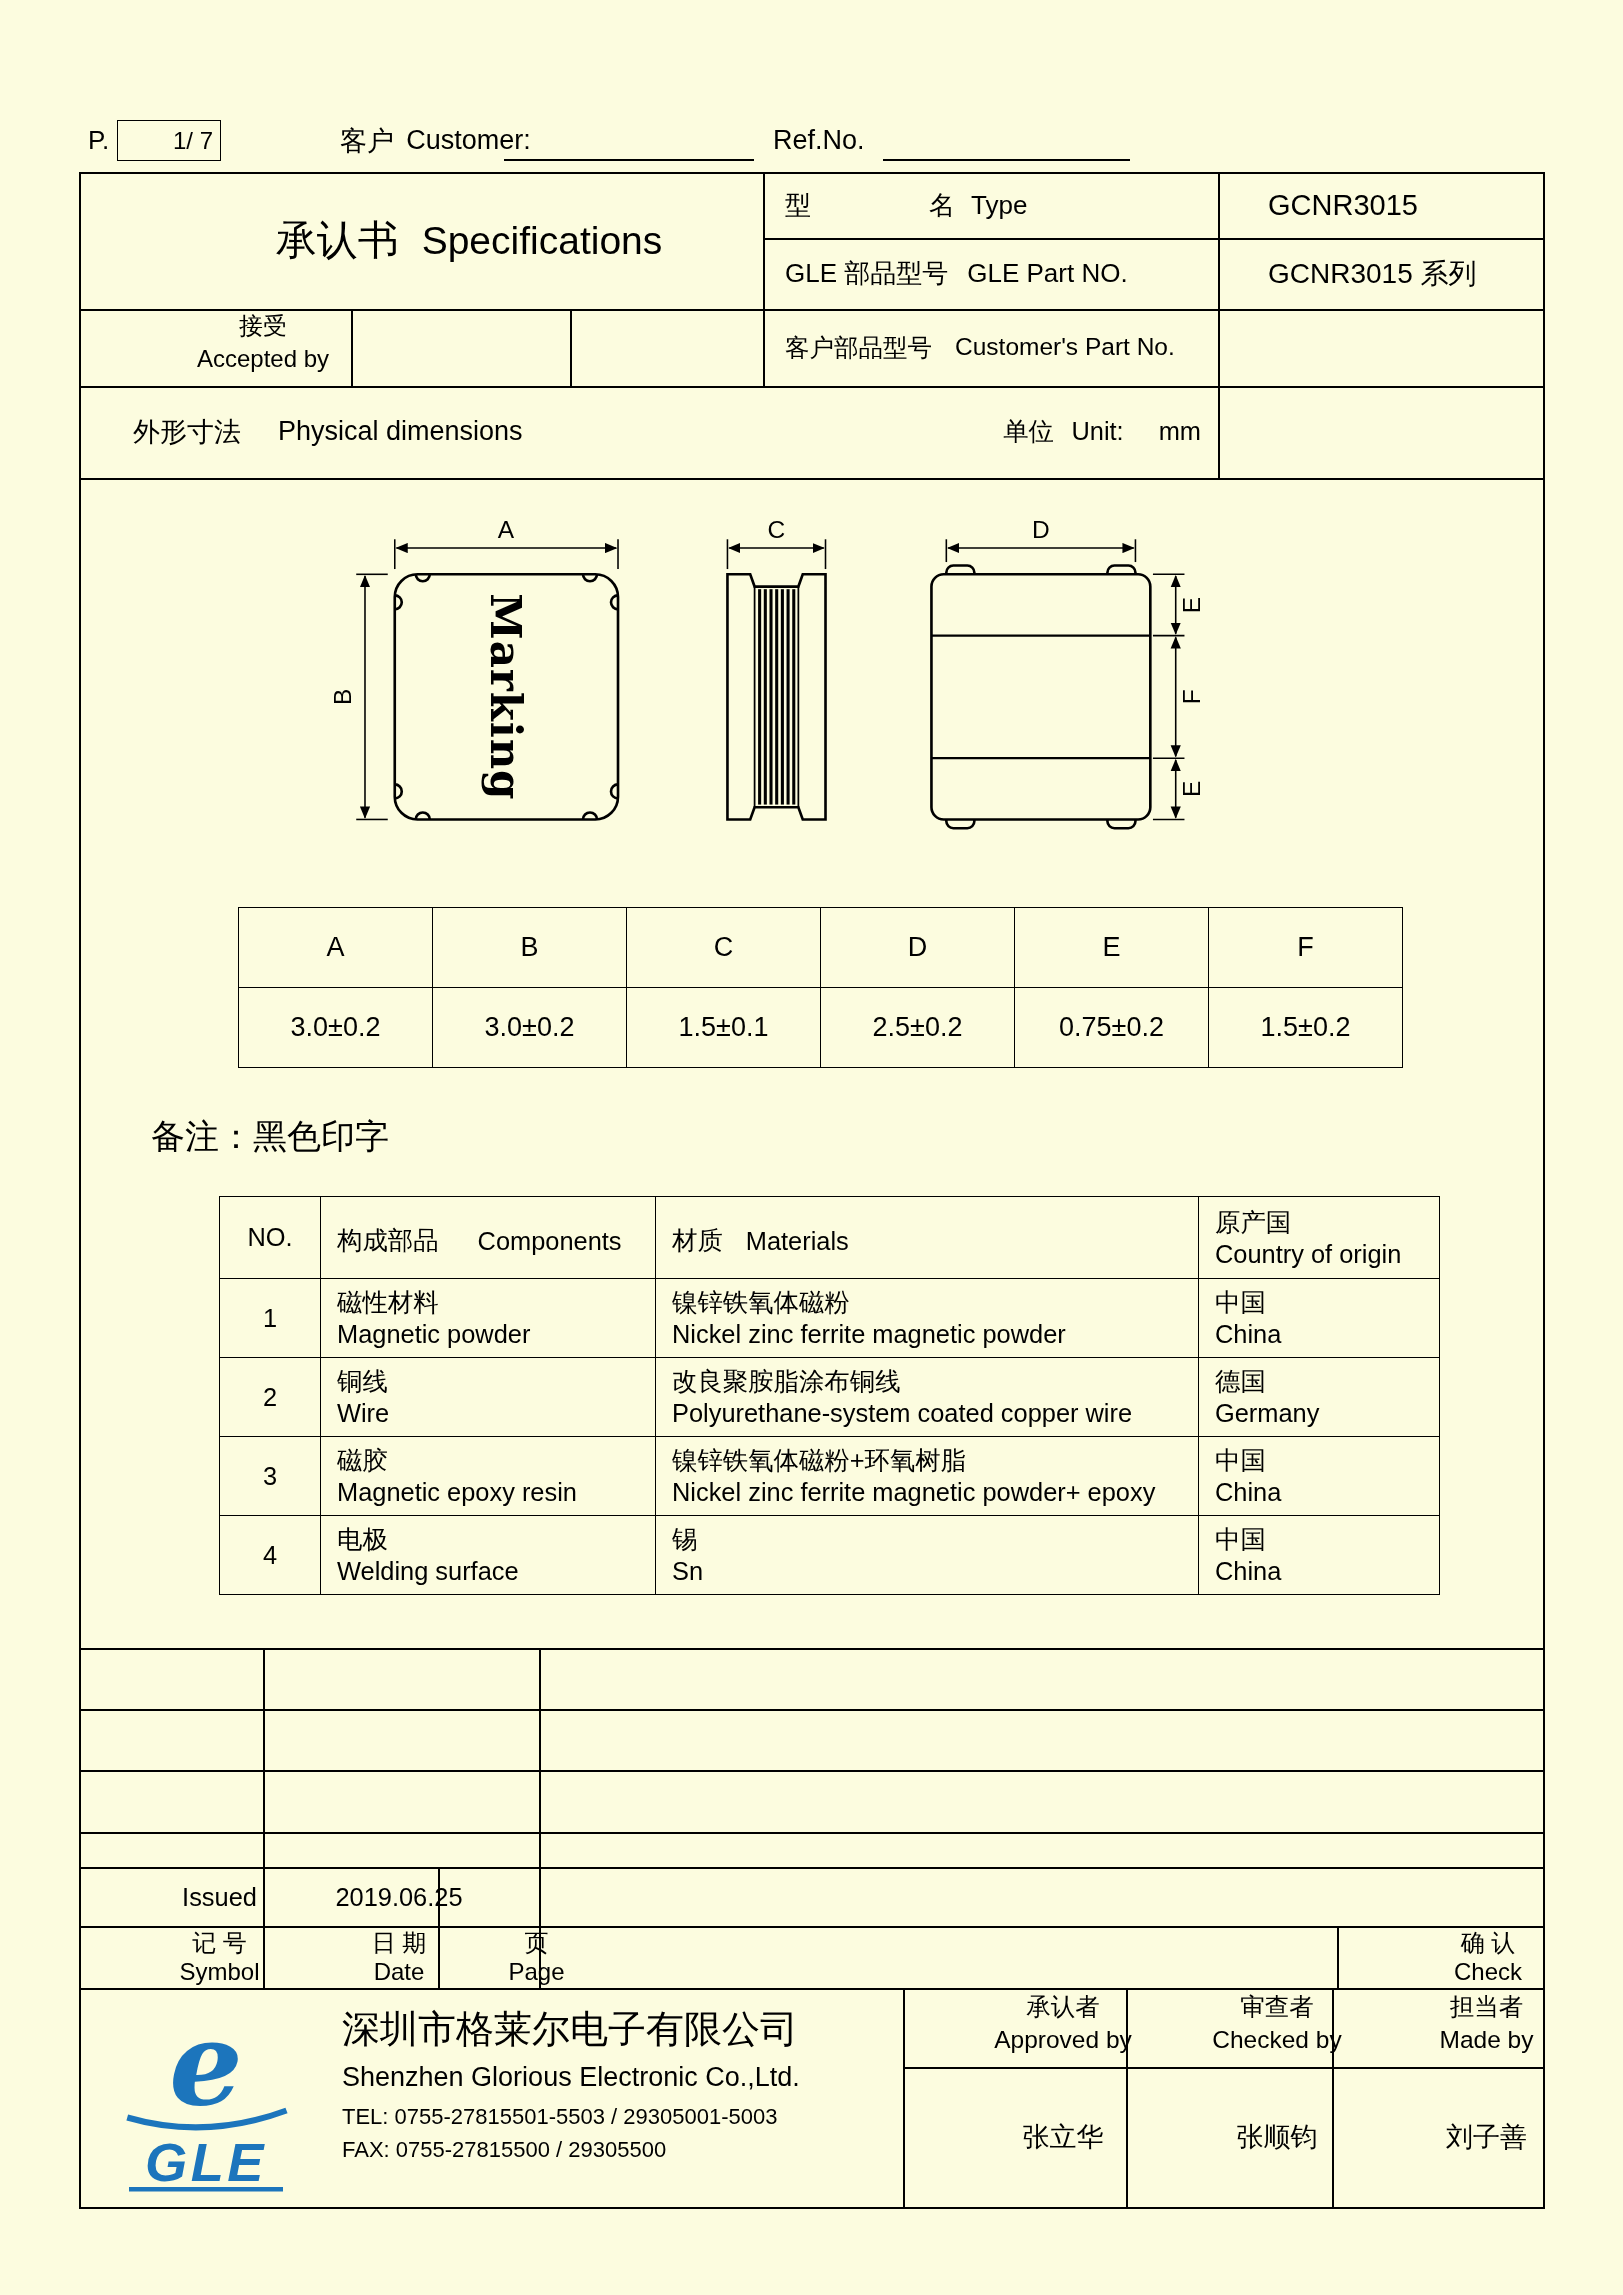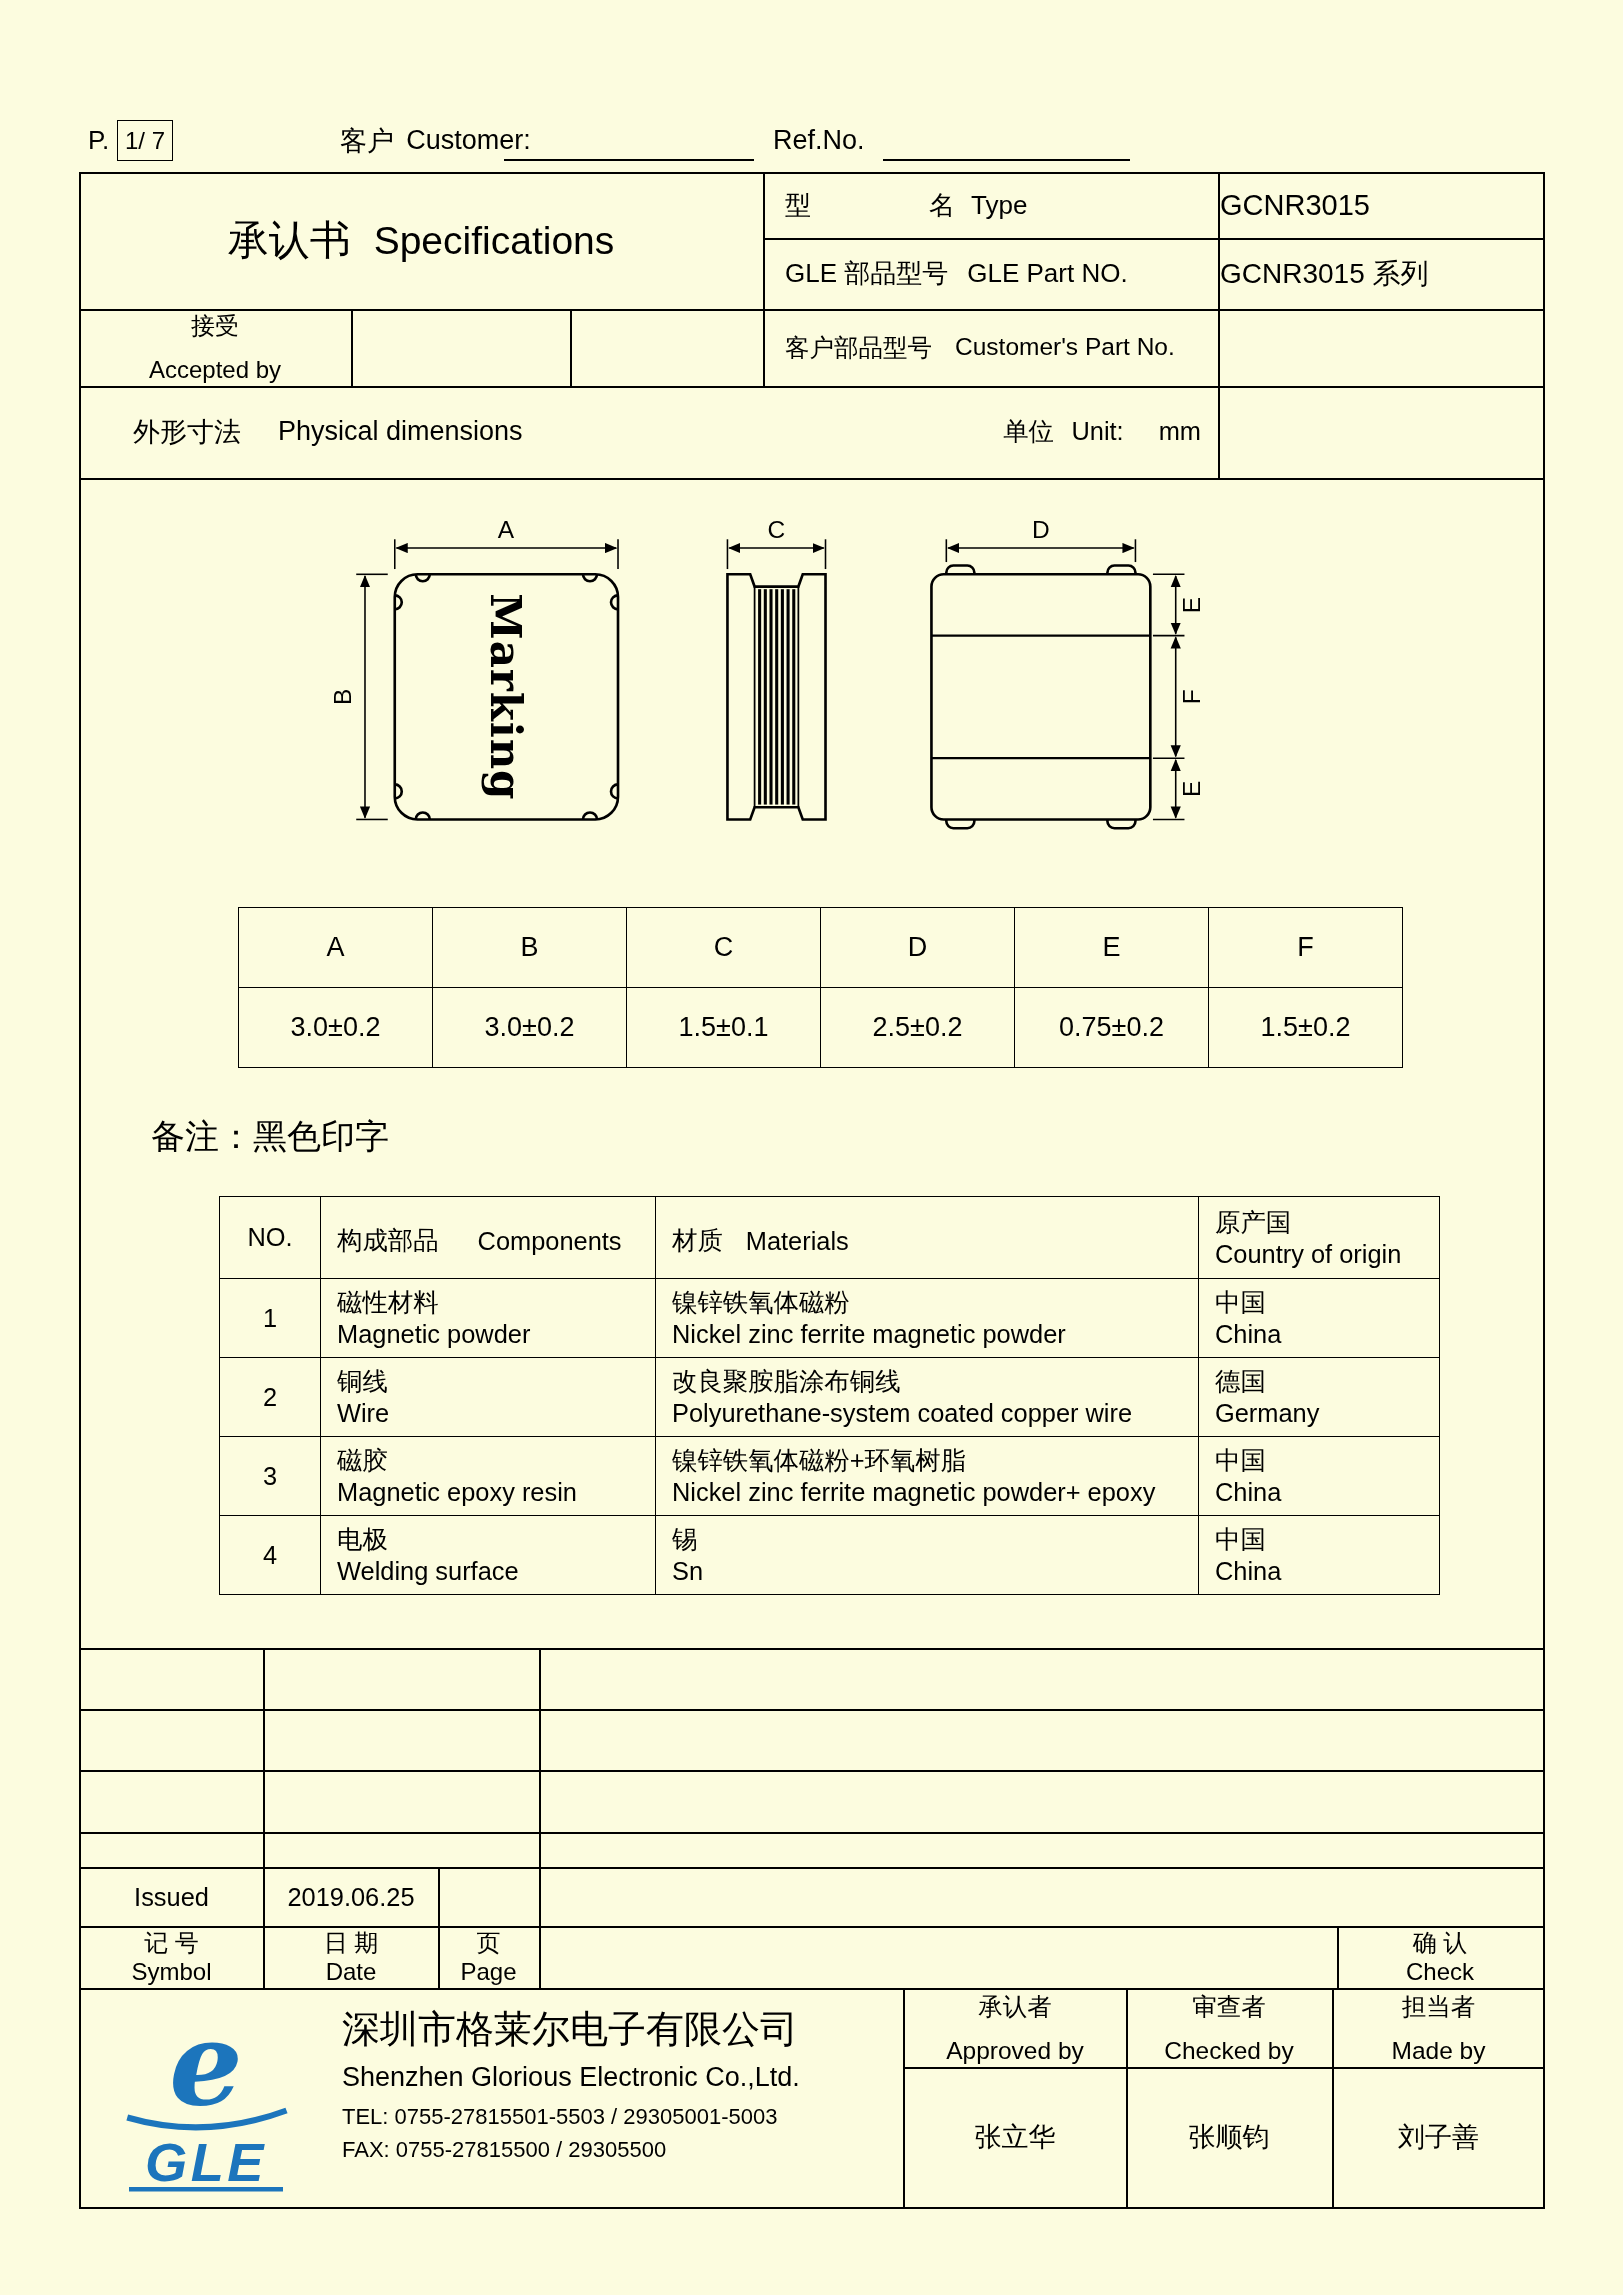"1/ 7" .jc { padding-left: none -> 48px }
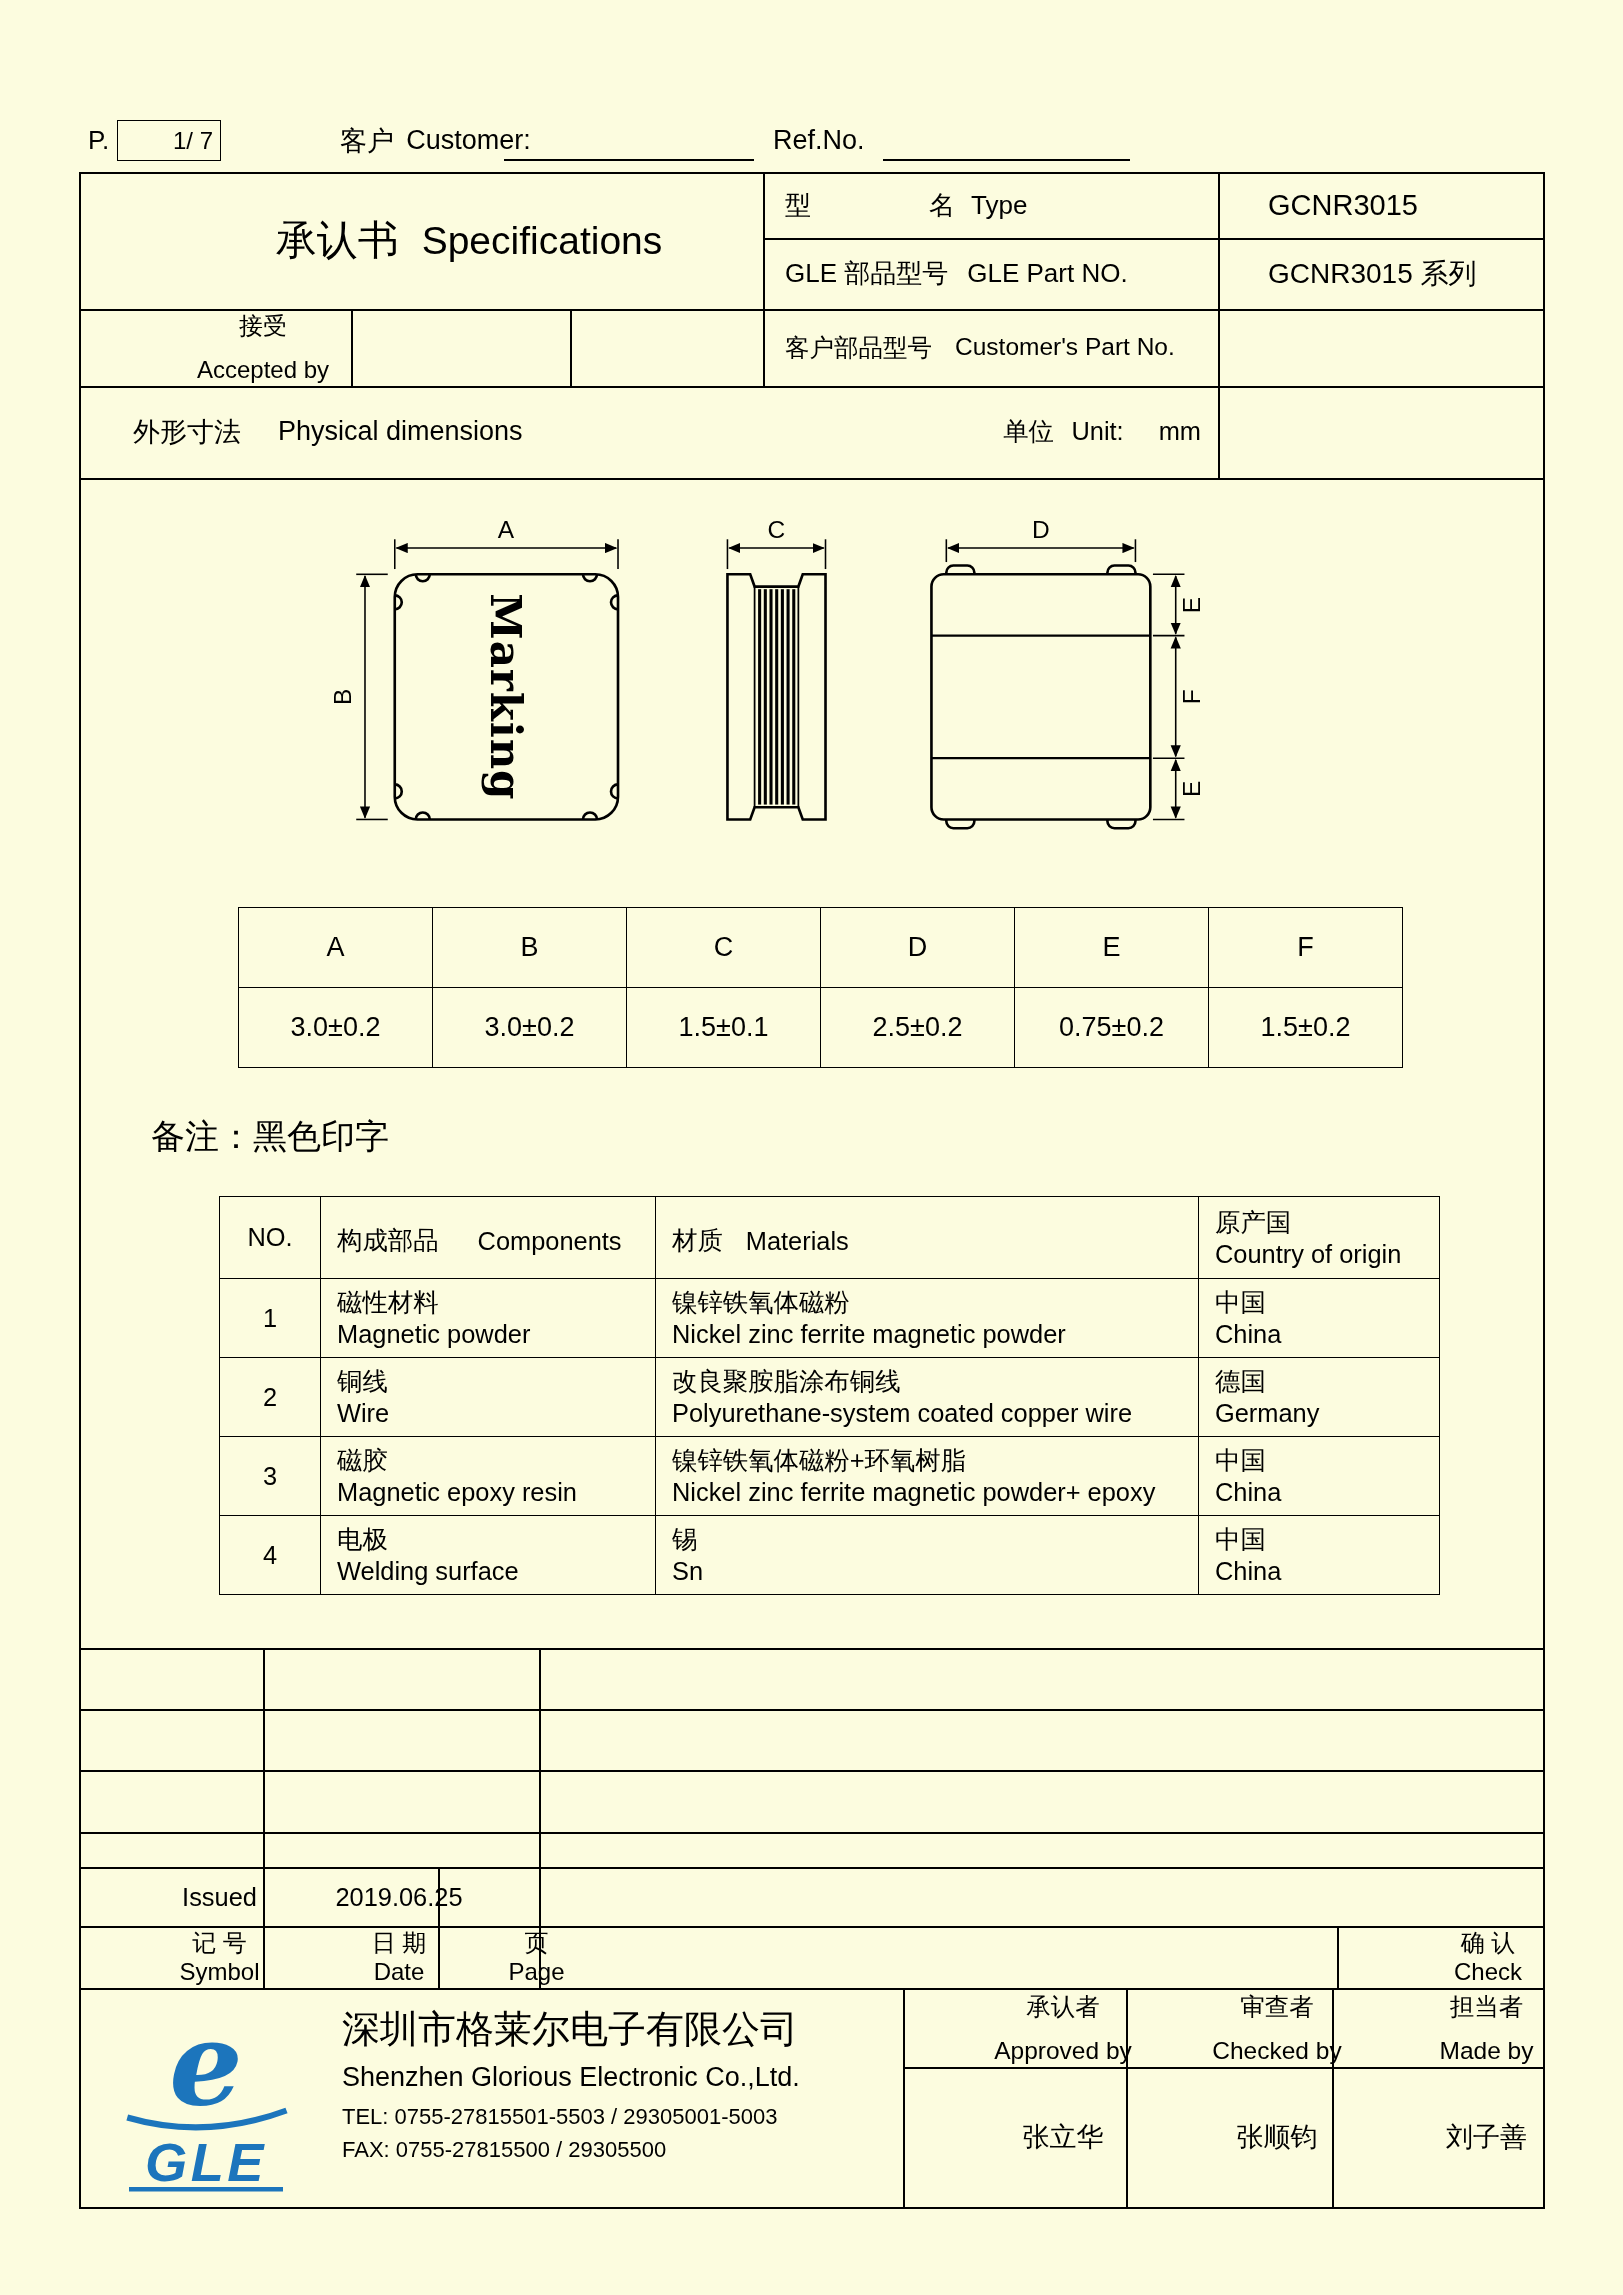"接受" .col { justify-content: space-between -> flex-start }
